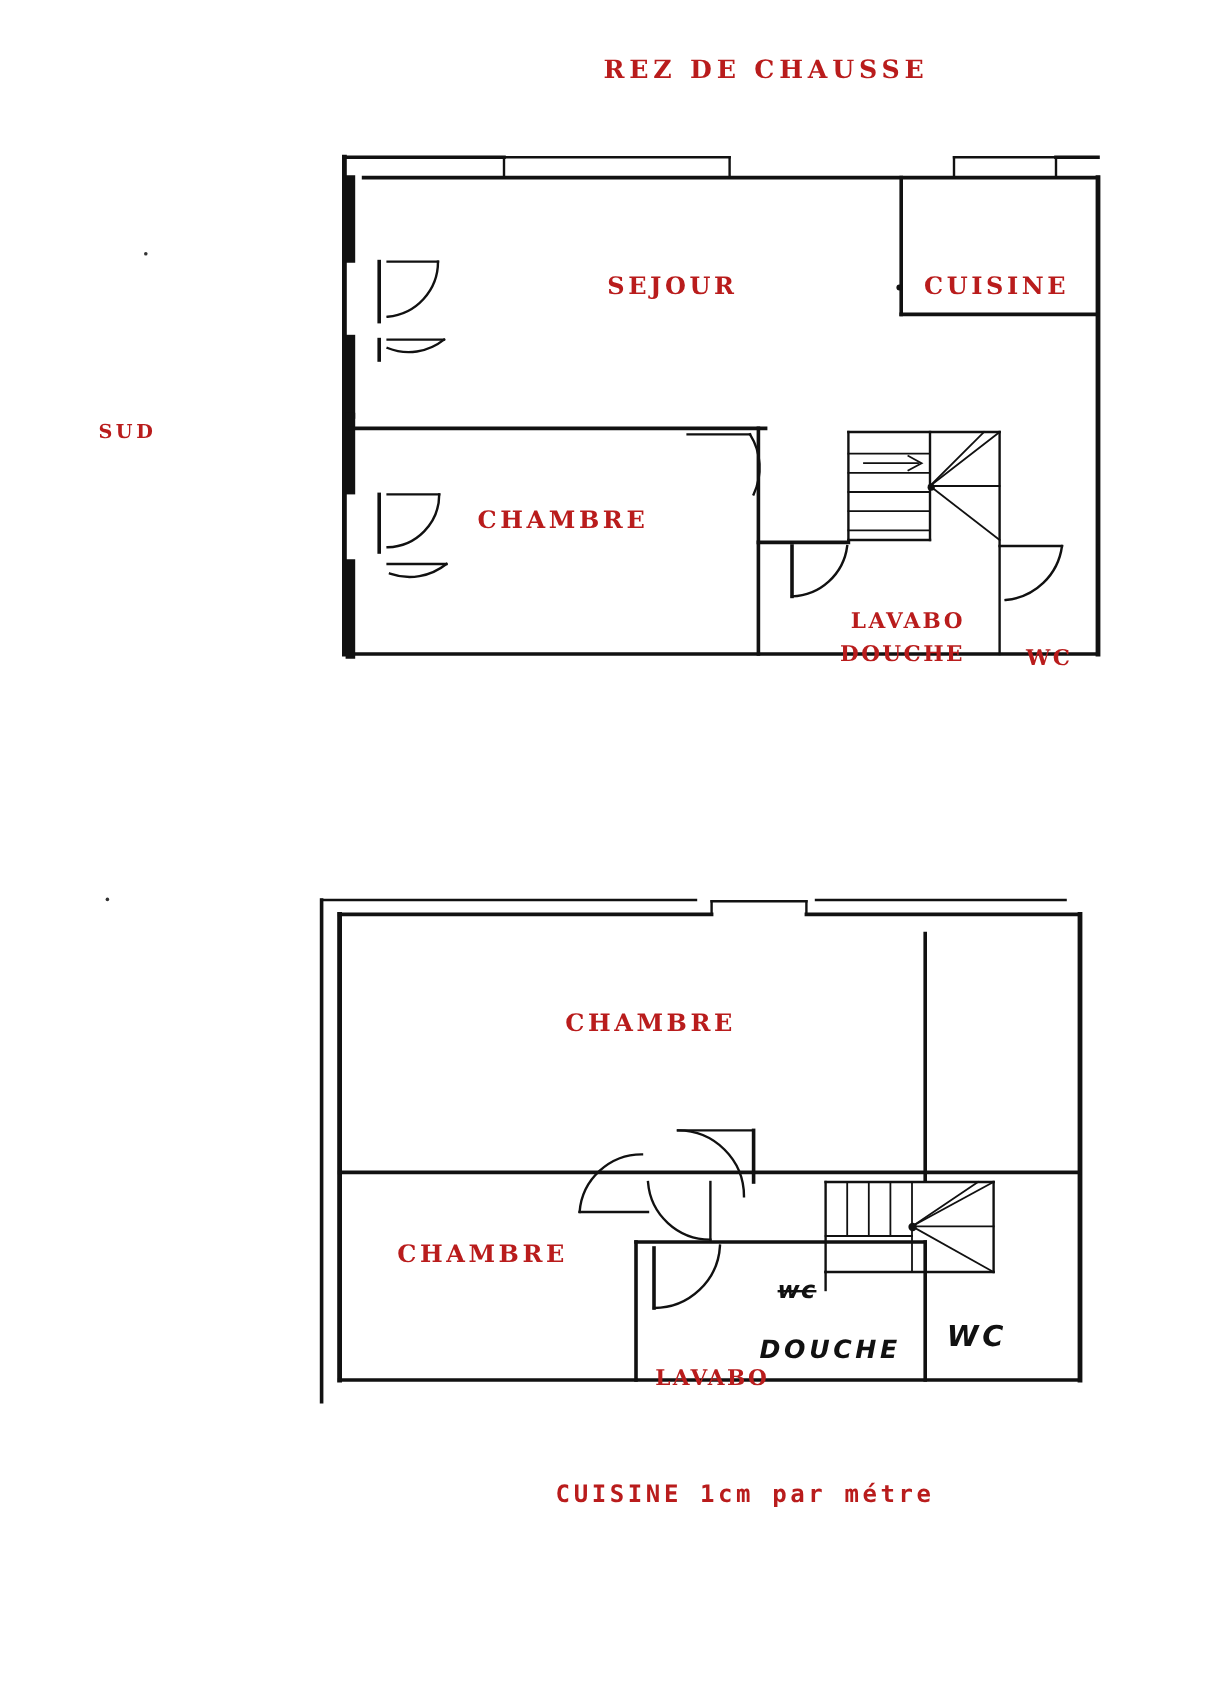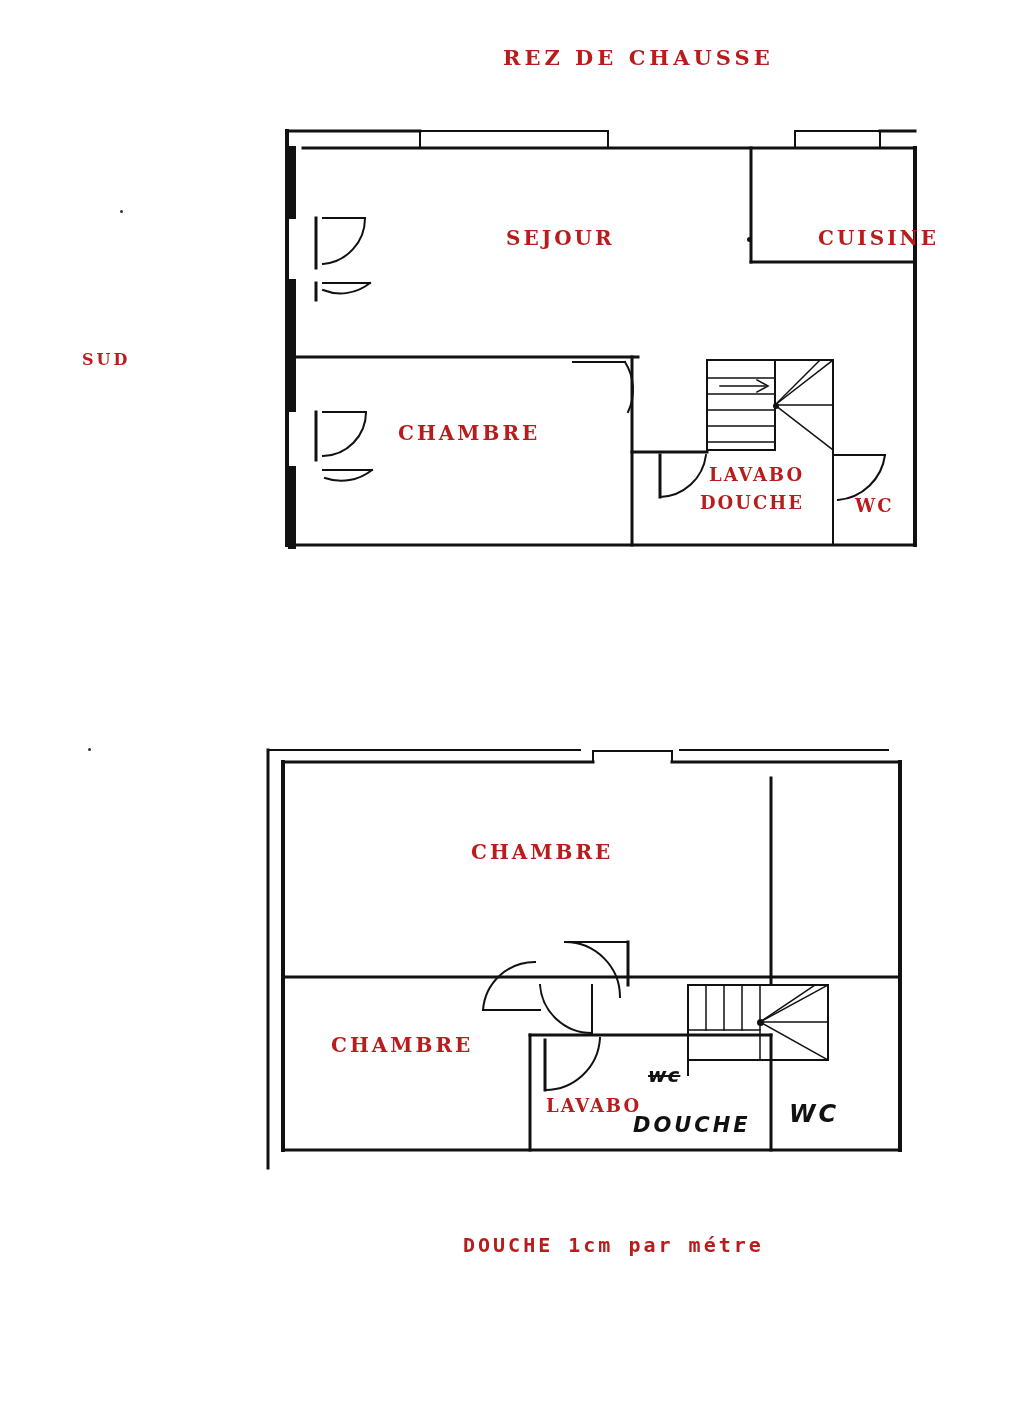"CUISINE" div.label { margin-left: 48px -> none }
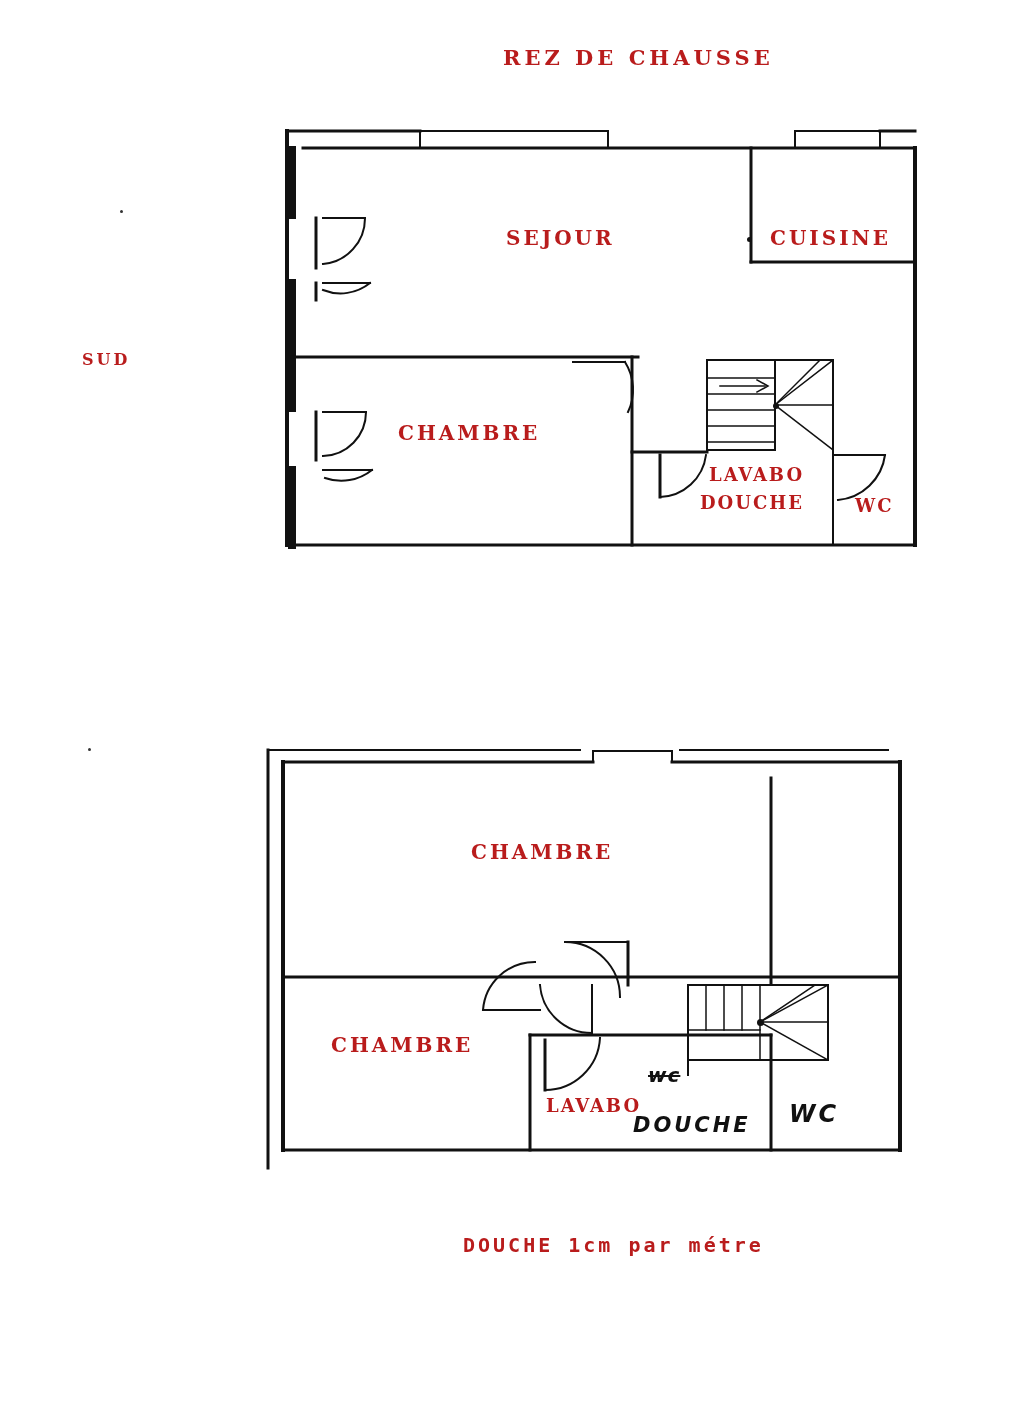"LAVABO" .room-small { margin-top: none -> 43px }
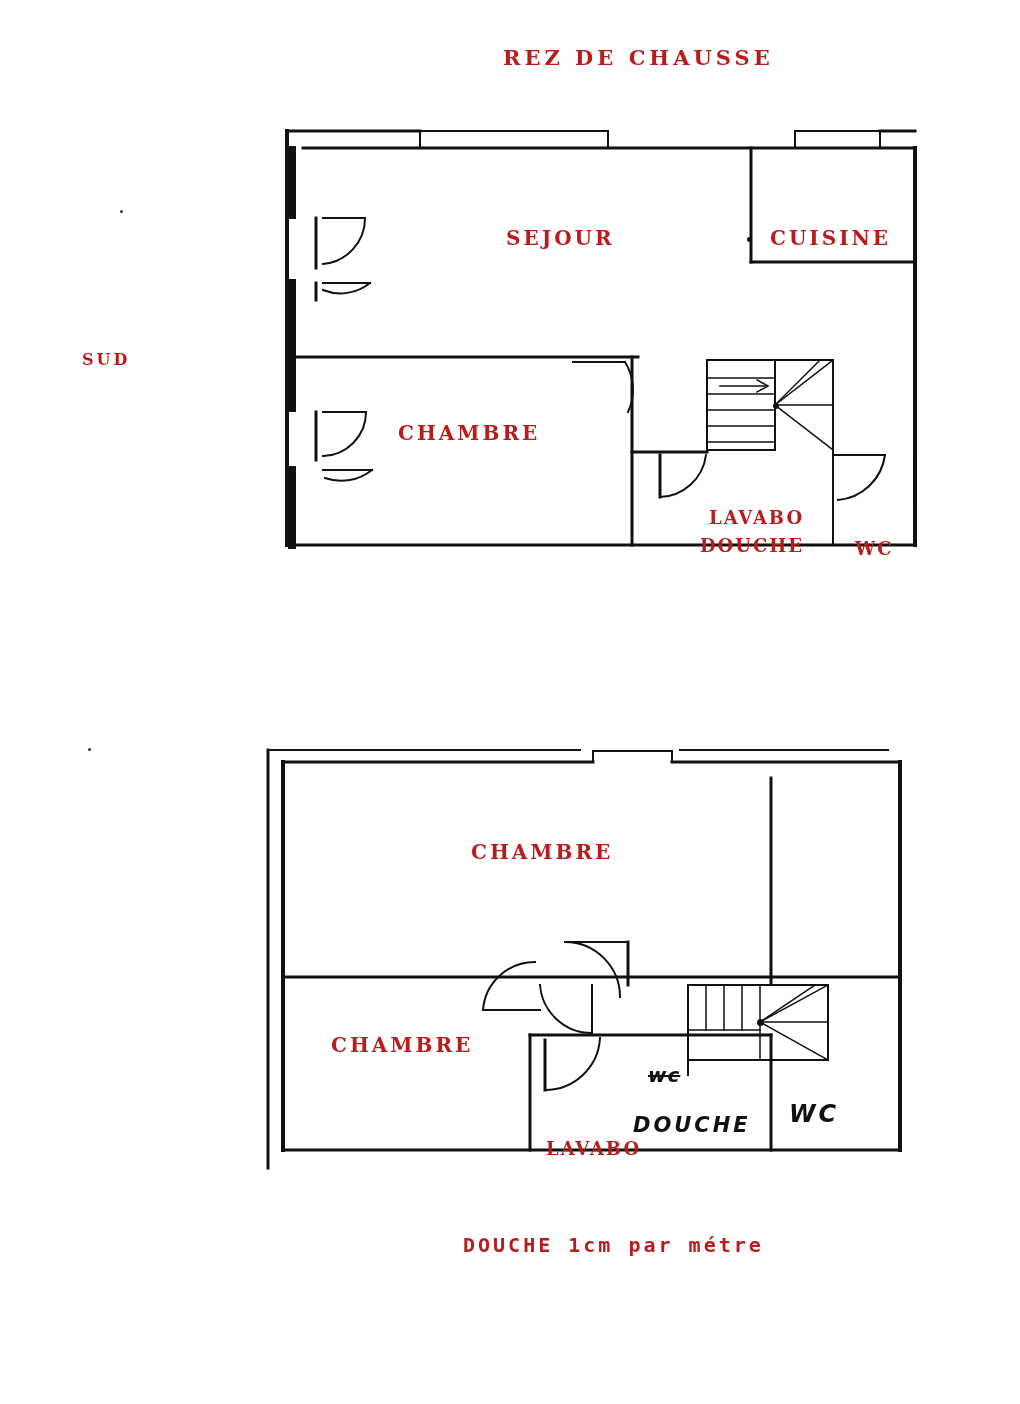"DOUCHE 1cm par métre" div.label { text: DOUCHE -> CUISINE }
